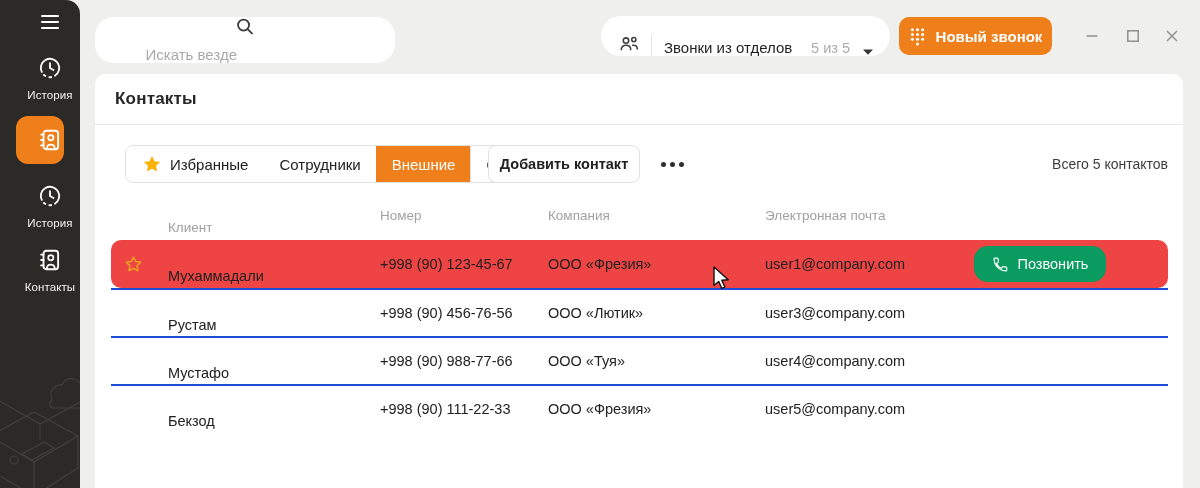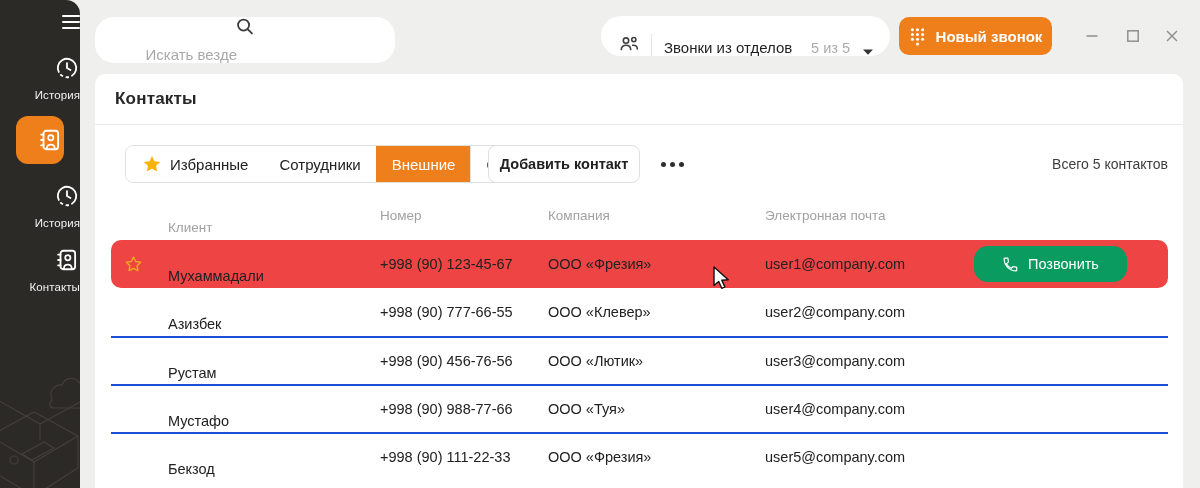"История" .sb-item { text-align: right -> center }
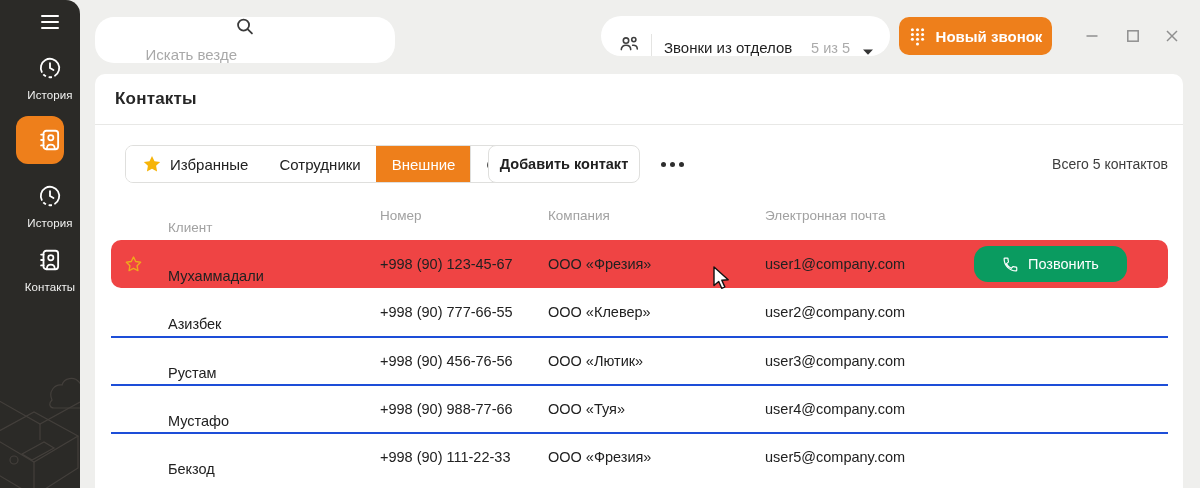"Позвонить" .call-btn { width: 153px -> 132px }
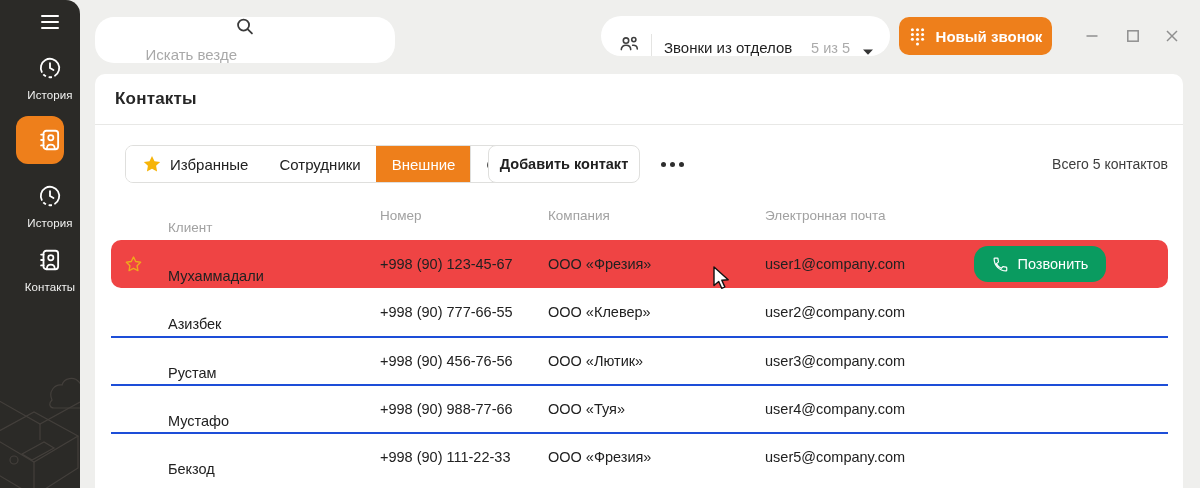"Азизбек" div.row { html: <div> <span>Азизбек</span> <span>+998 (90) 777-66-55</span> <span>ООО «Клевер»</span> <span>user2@company.com</span> </div> -> none }
